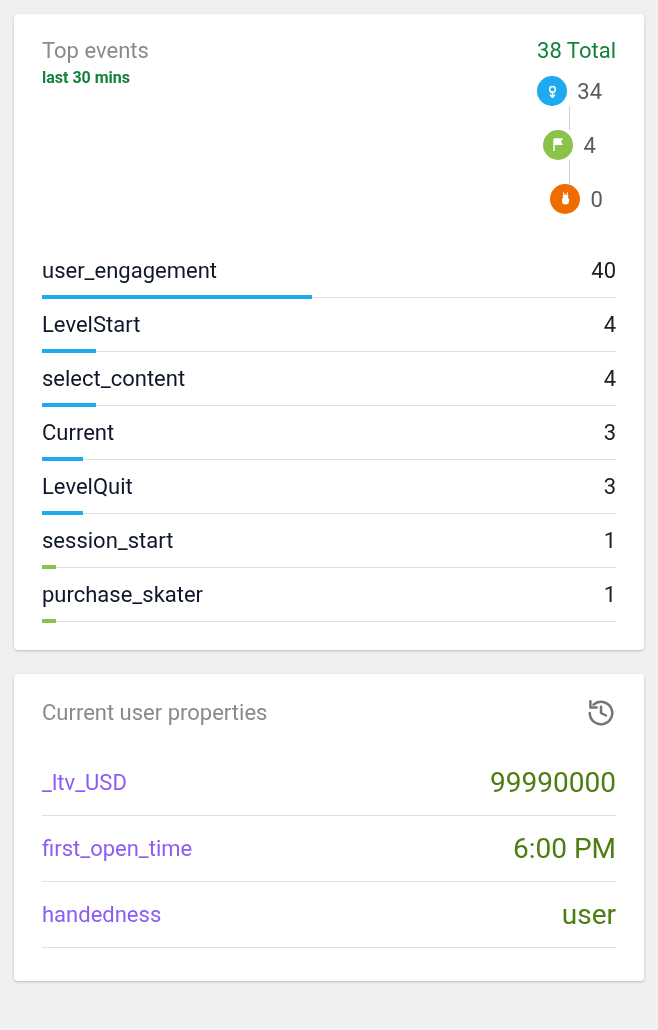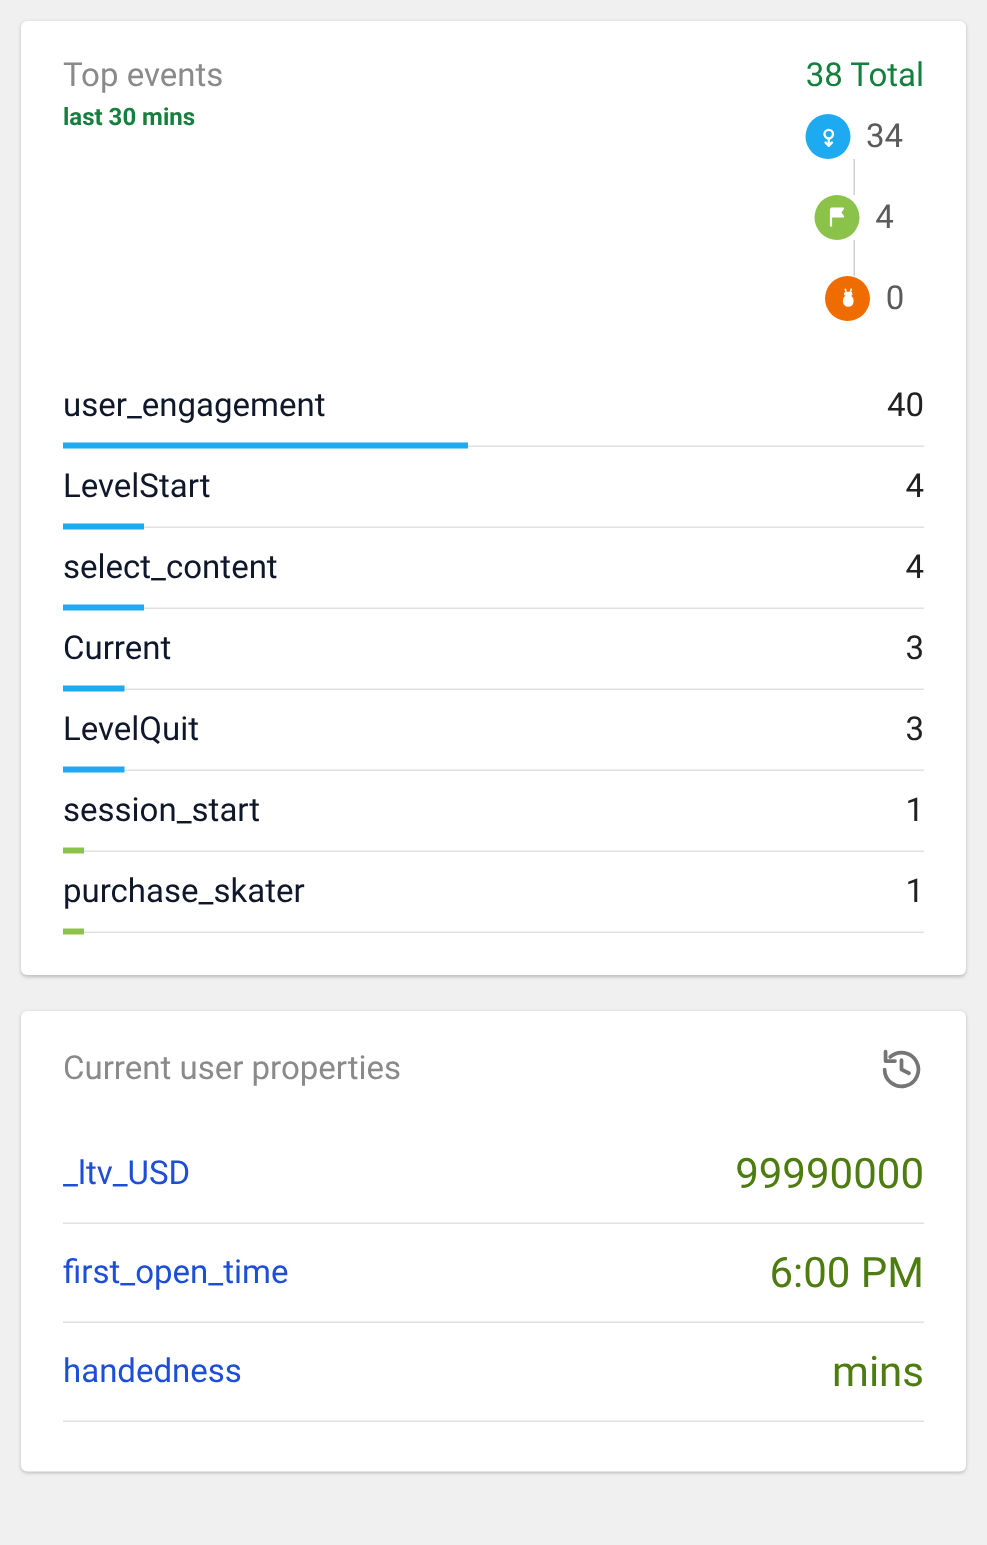"_ltv_USD" .prop-name { color: #1d4ed8 -> #8b5cf6 }
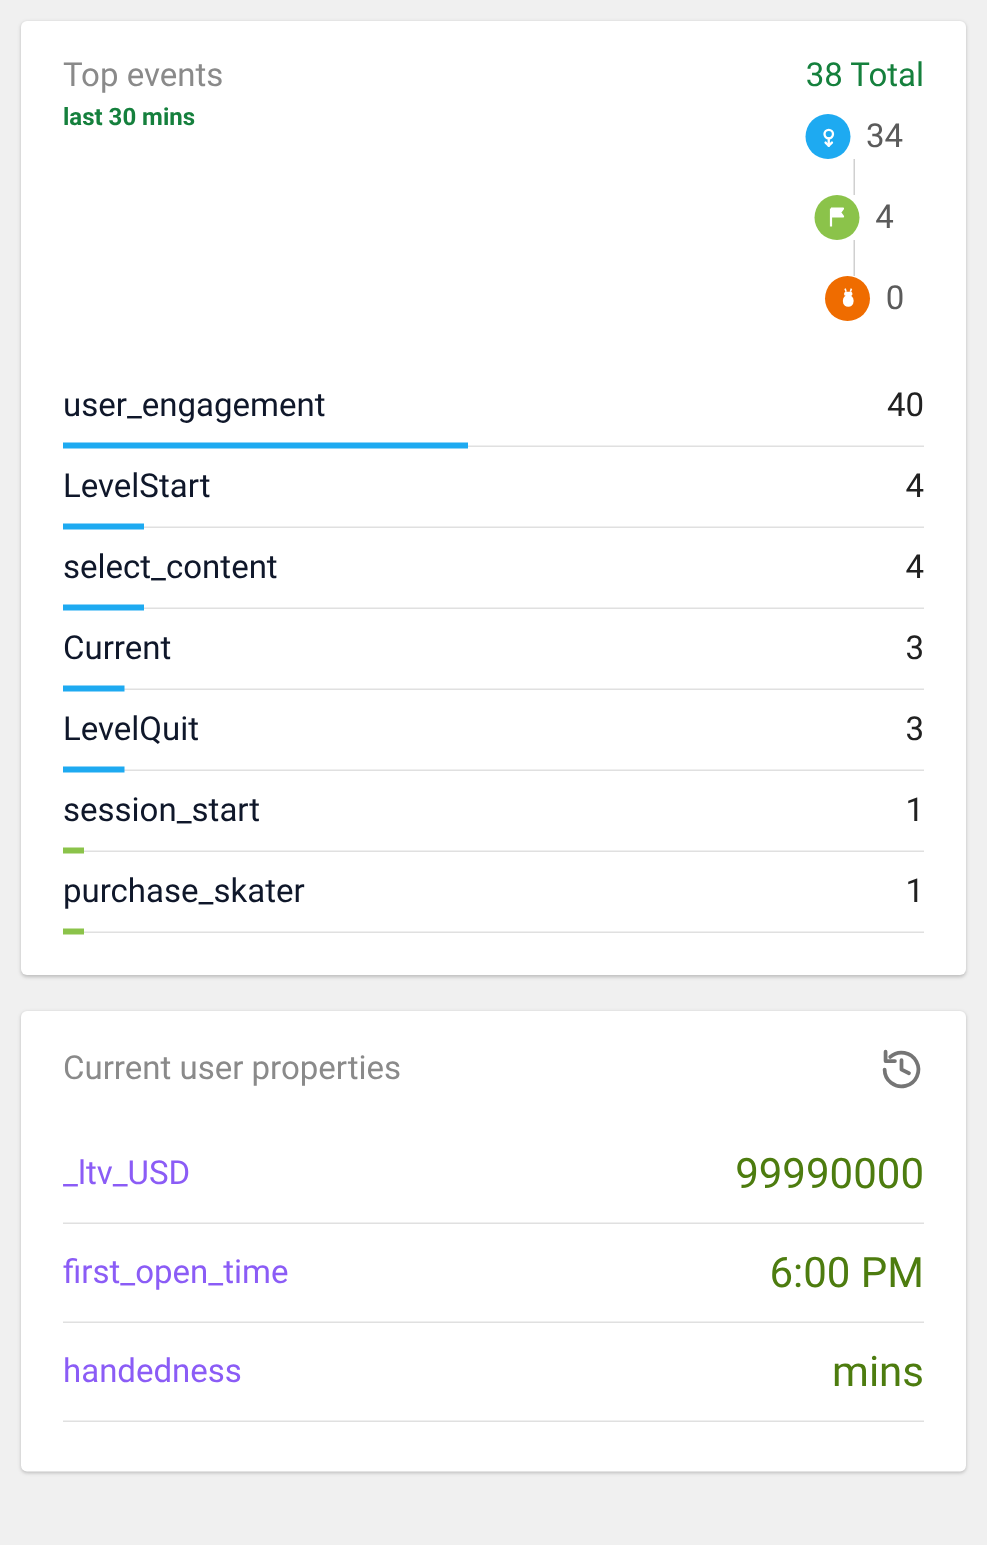"mins" div.prop-value { text: mins -> user }
